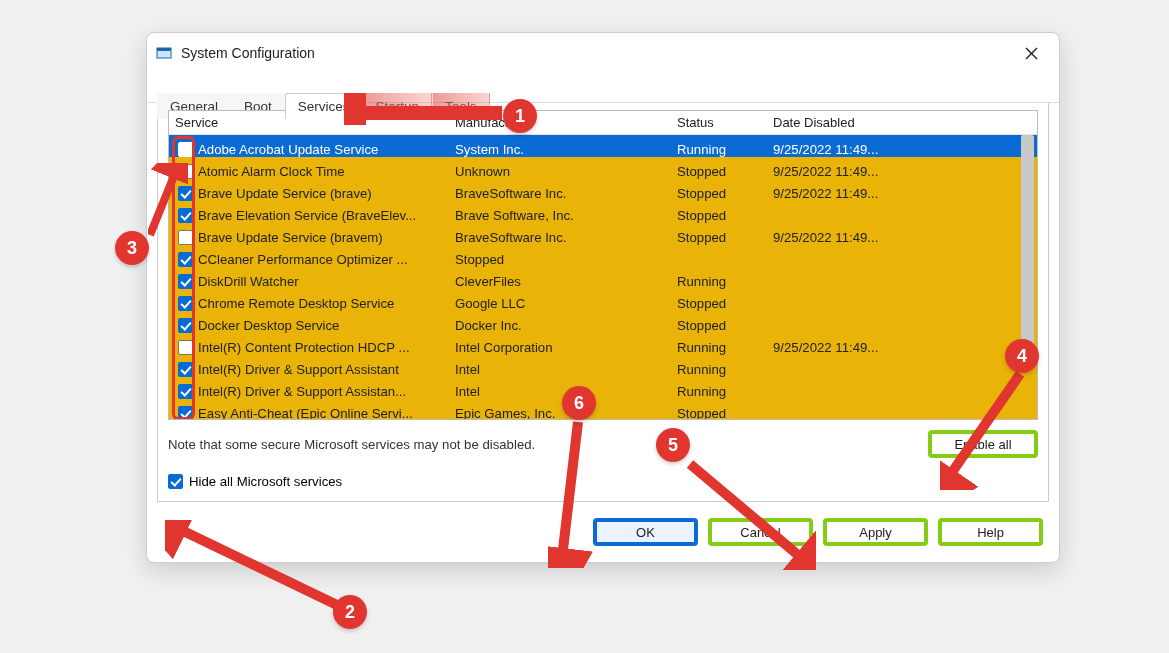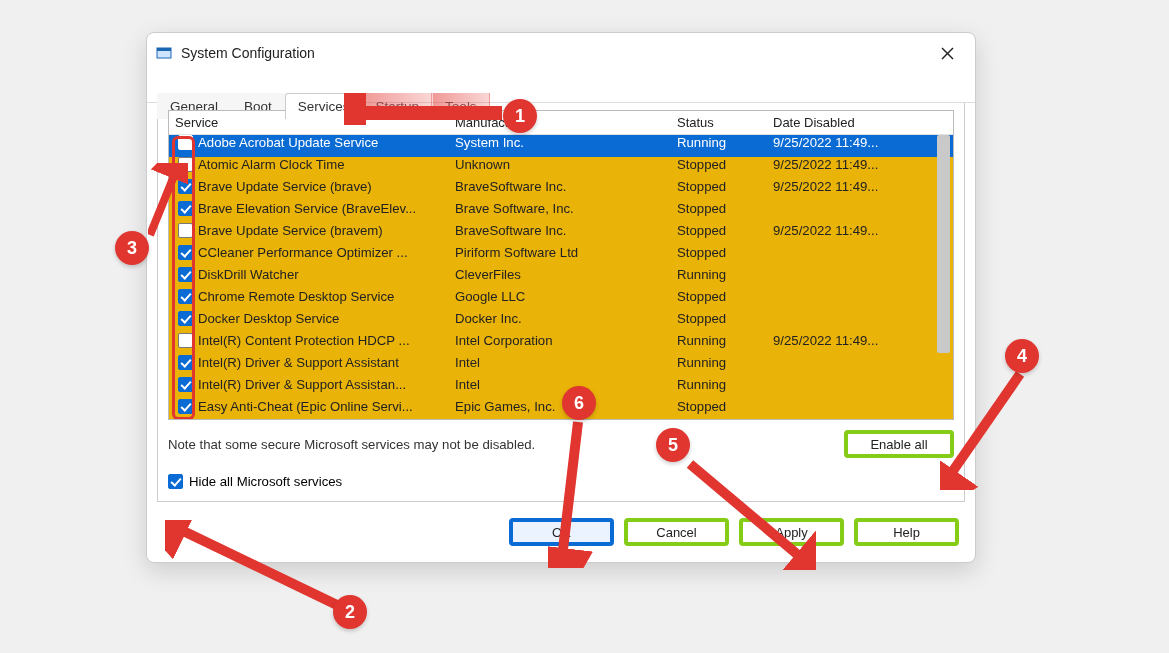"System Configuration" .window { width: 830px -> 914px }
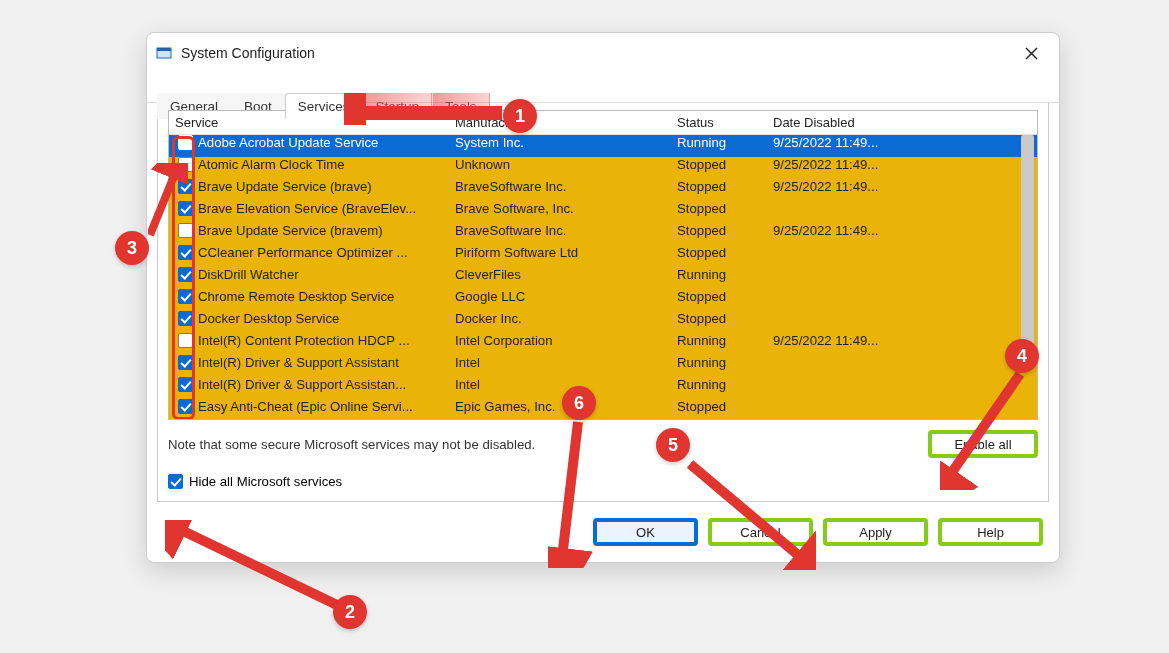"Adobe Acrobat Update Service" .row { align-items: flex-start -> flex-end }
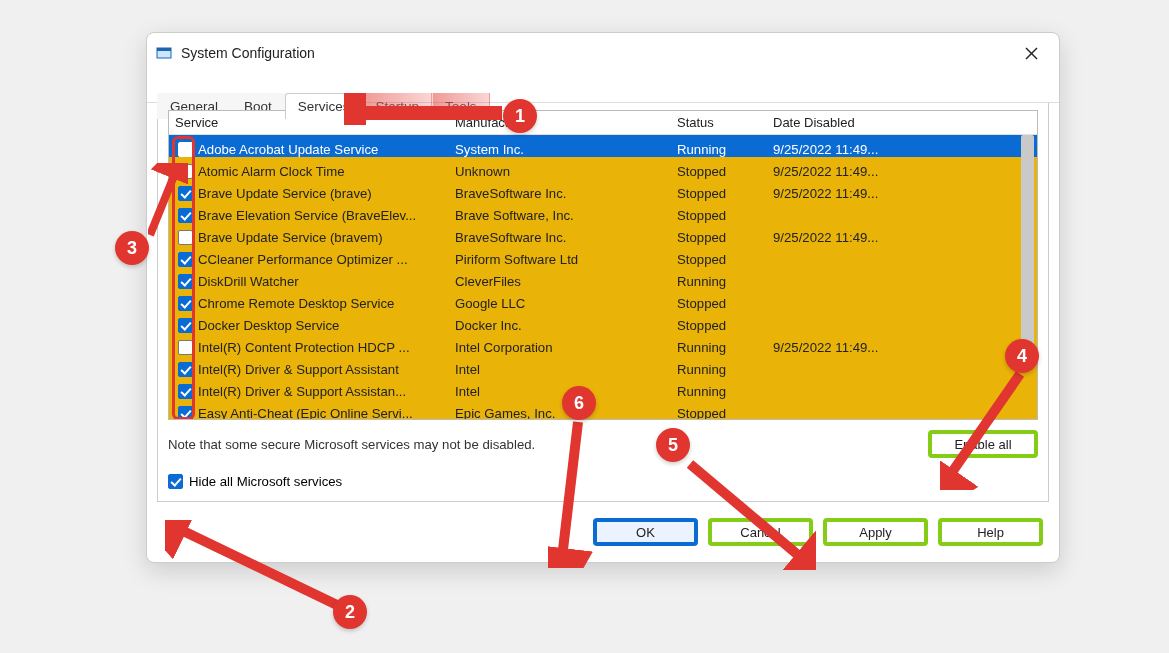"Piriform Software Ltd" div.col { html: <div>Piriform Software Ltd</div> -> none }
